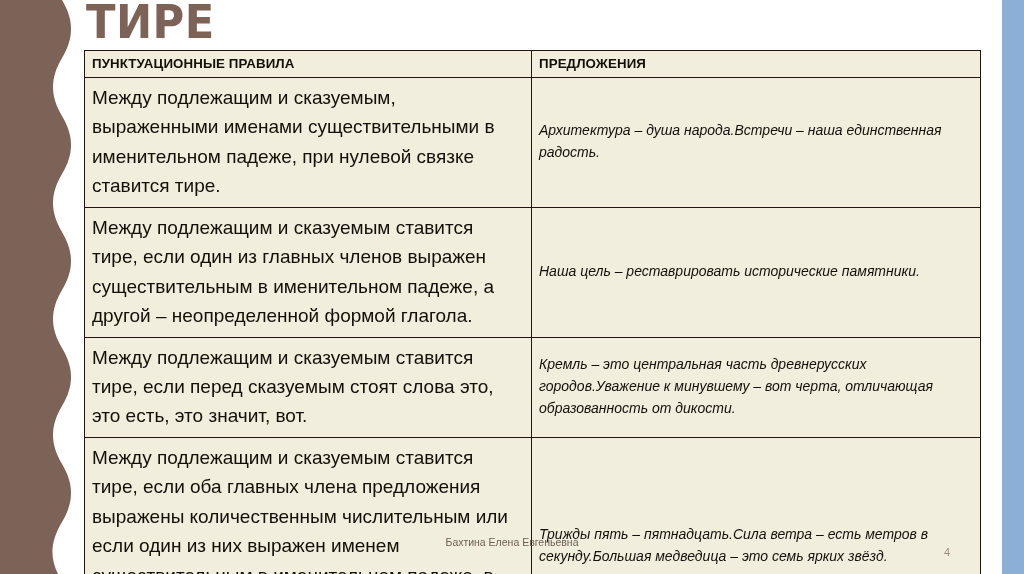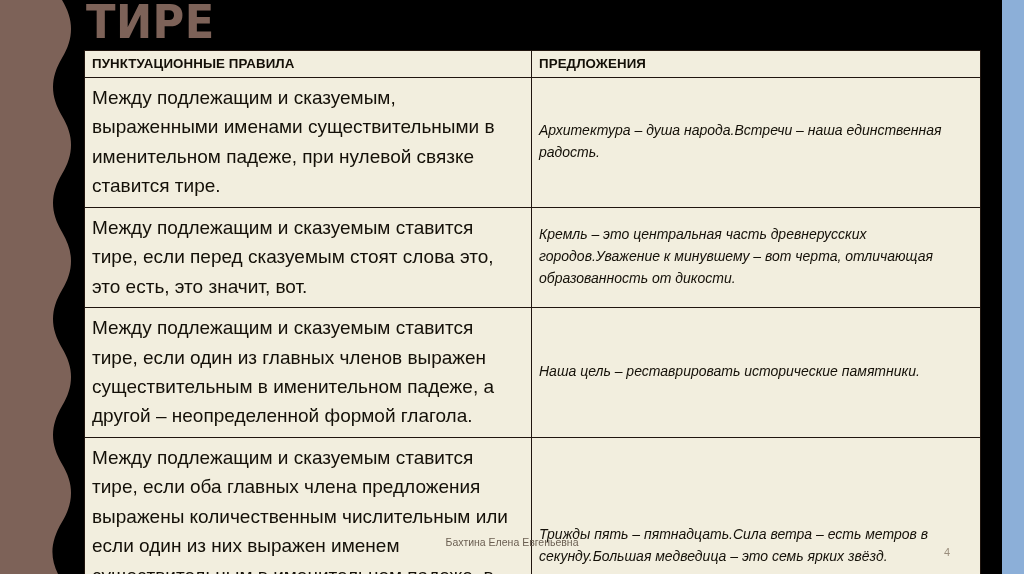"ТИРЕ" .slide { background: #000000 -> #ffffff }
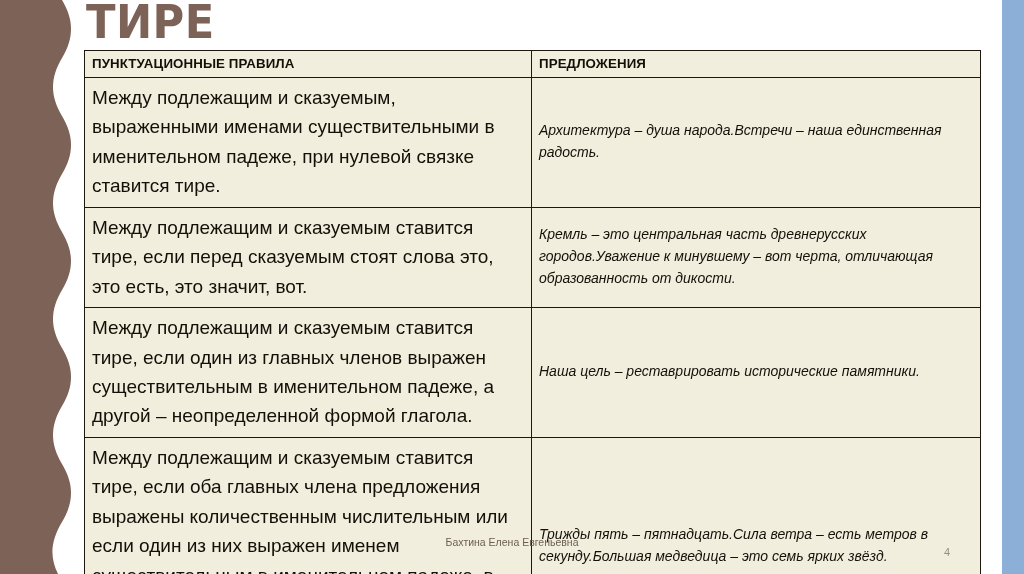"Между подлежащим и сказуемым ставится тире, если перед" tr { order: before "Между подлежащим и сказуемым ставится тире, если один" -> after "Между подлежащим и сказуемым ставится тире, если один" }
